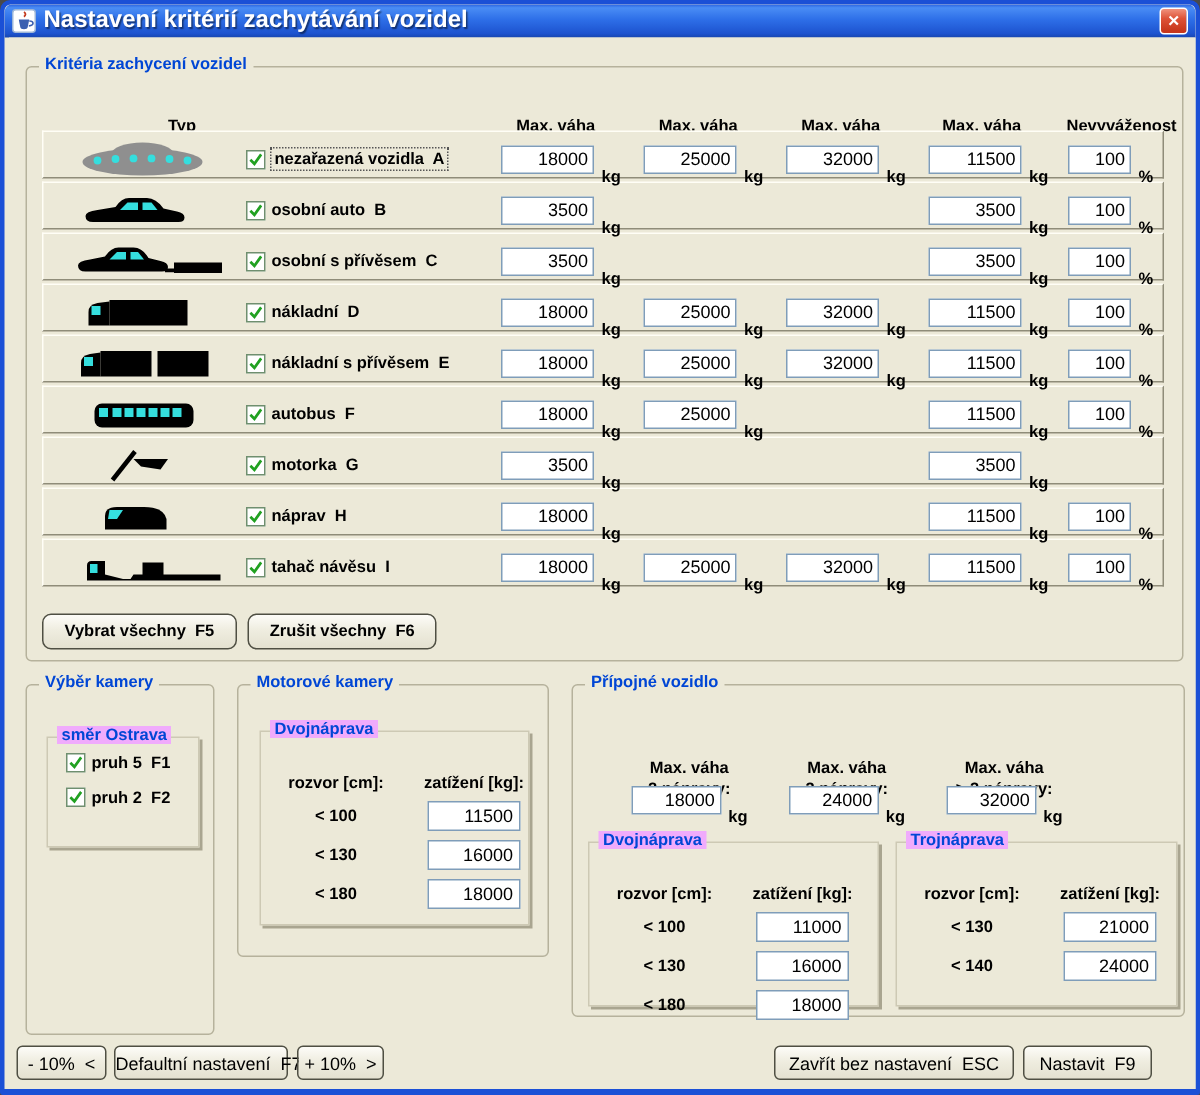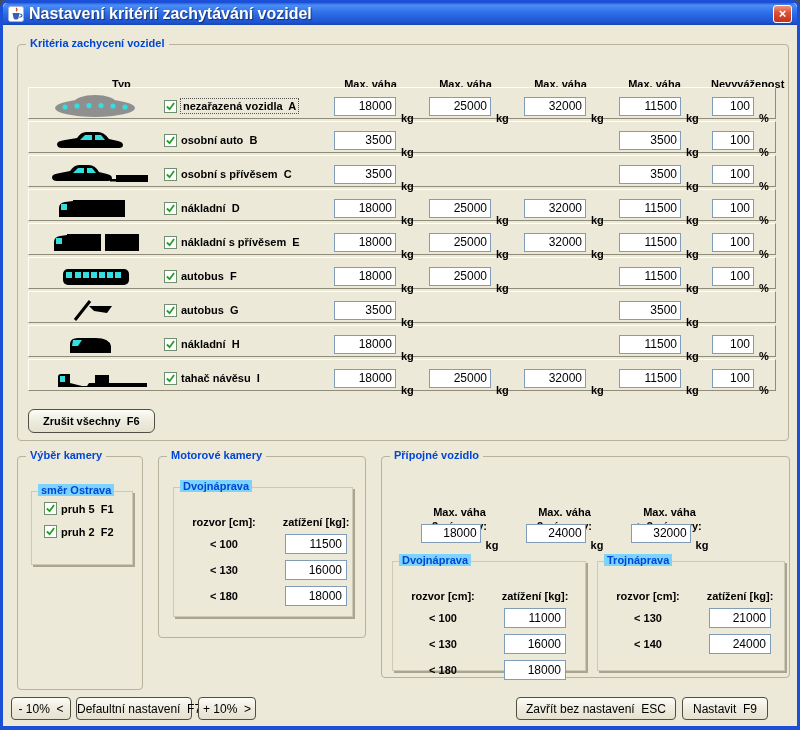"autobus G" span.vlabel { text: autobus -> motorka }
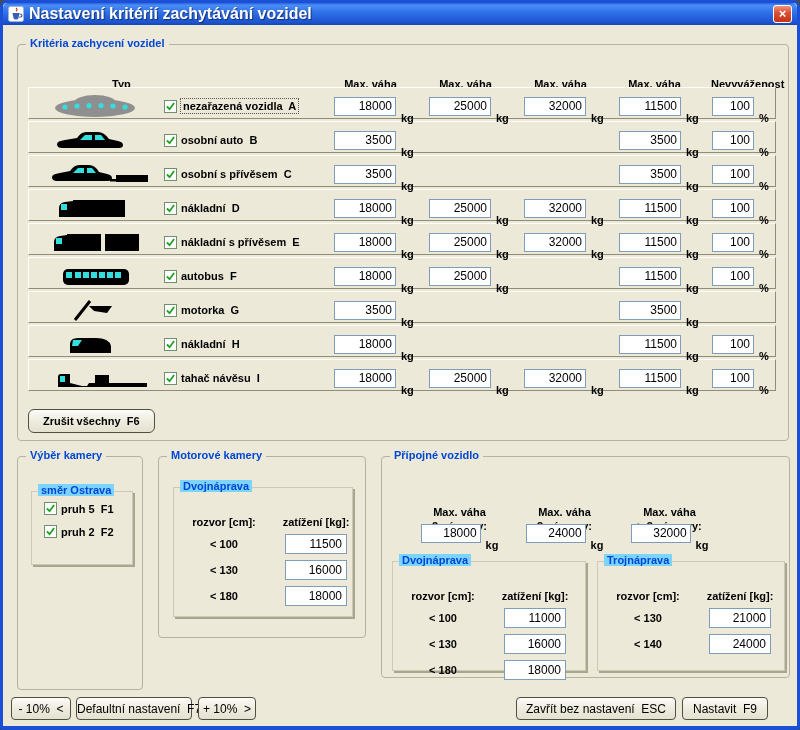"nákladní H" span.vlabel { text: nákladní -> náprav }
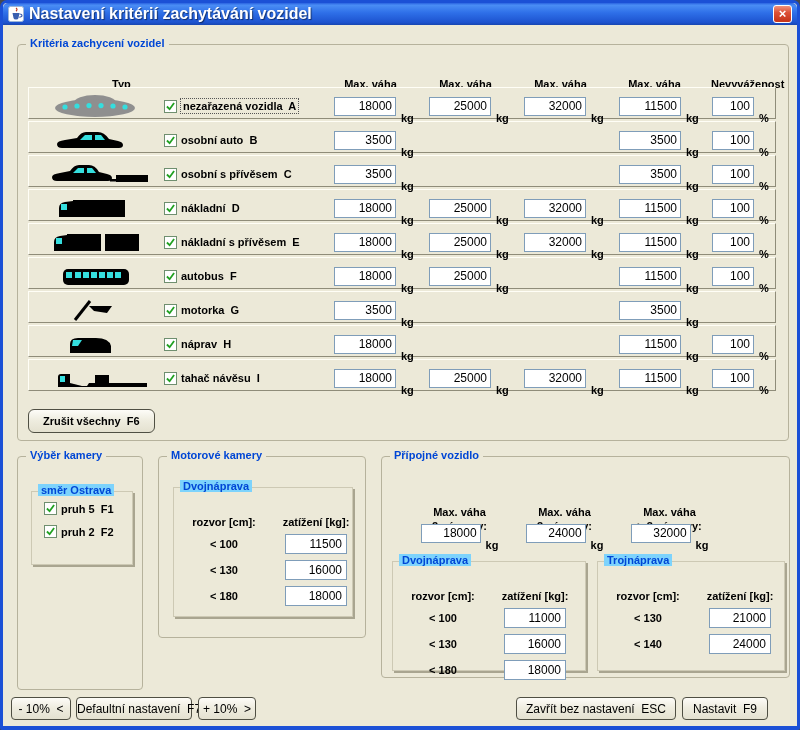"Vybrat všechny F5" button.btn { html: none -> <button>Vybrat všechny F5</button> }
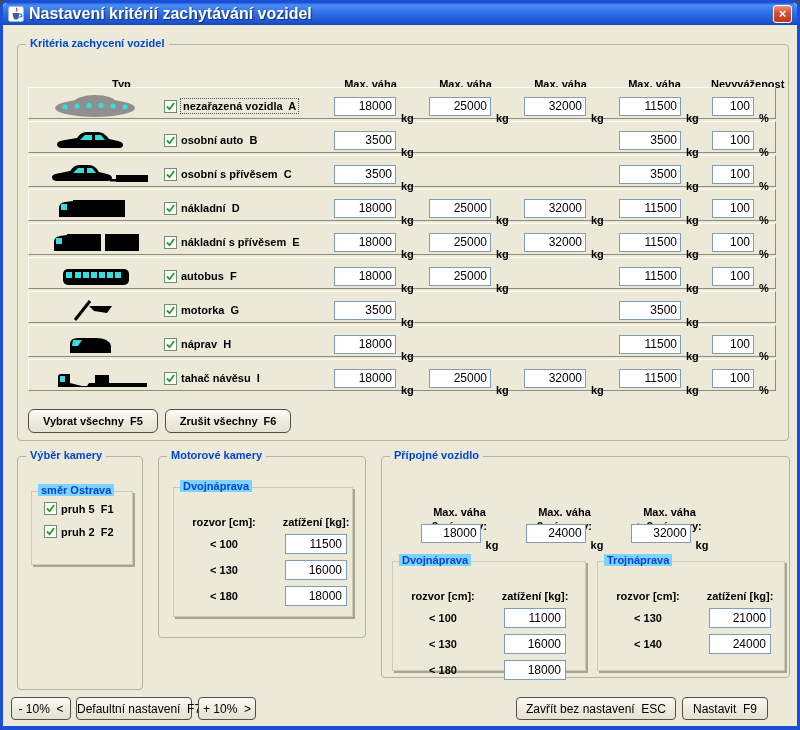"směr Ostrava" .plegend { background: #7dd3fc -> #f0abfc }
